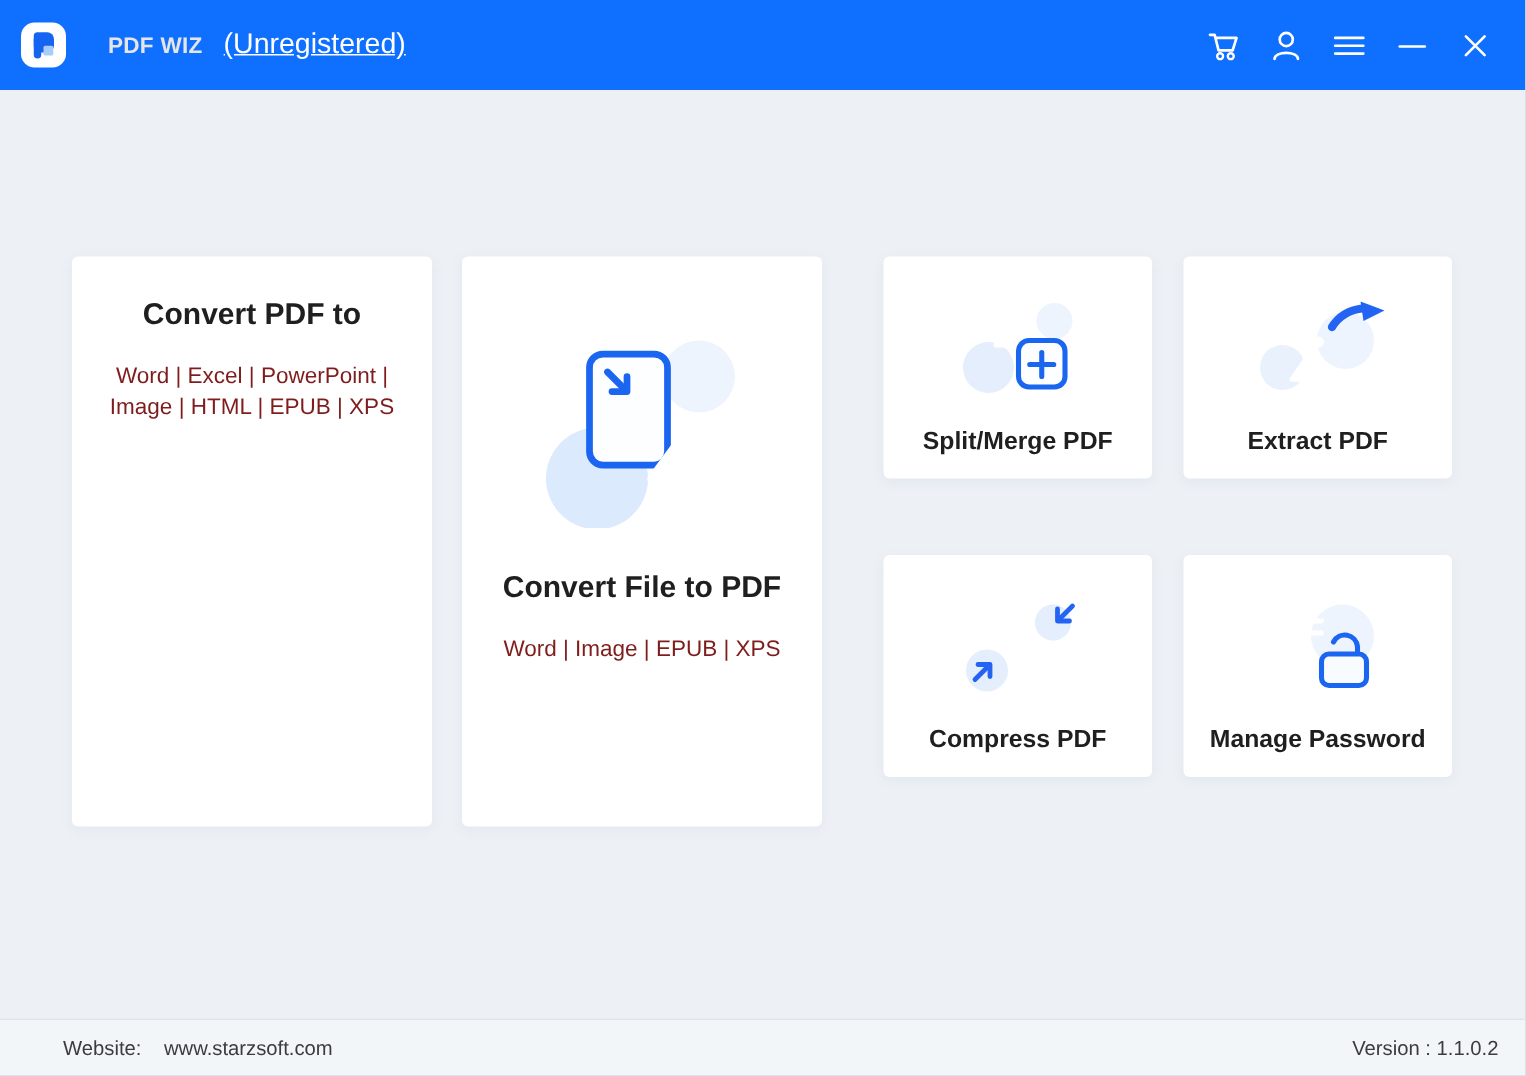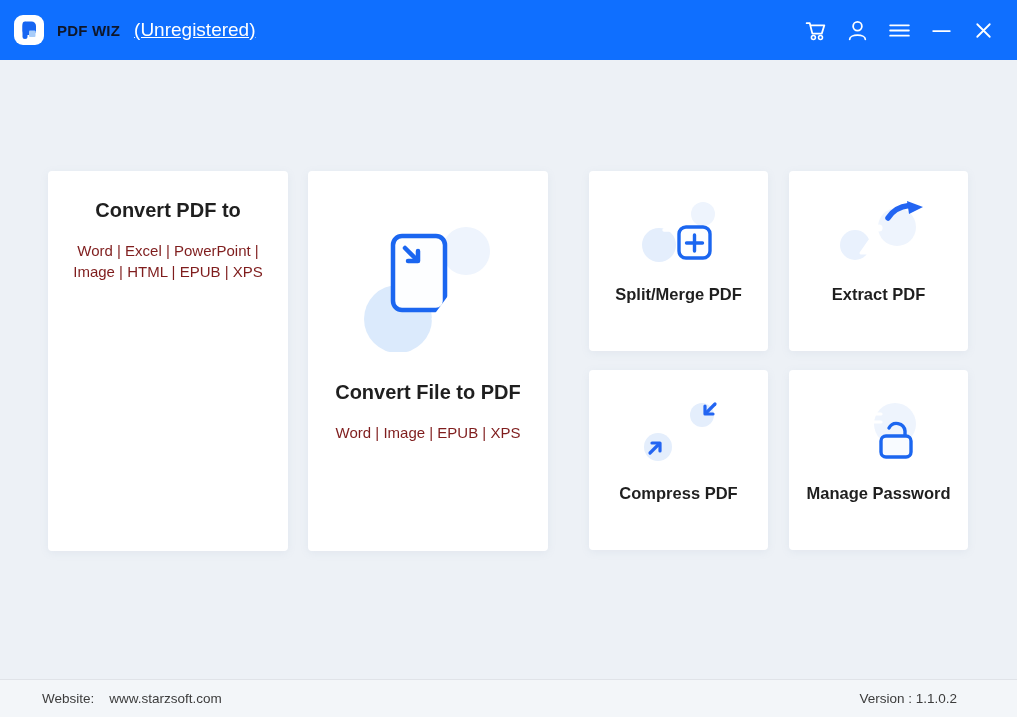"PDF WIZ" .app-title { color: #0f172a -> #e5e5e5; margin-left: 13px -> 28px }
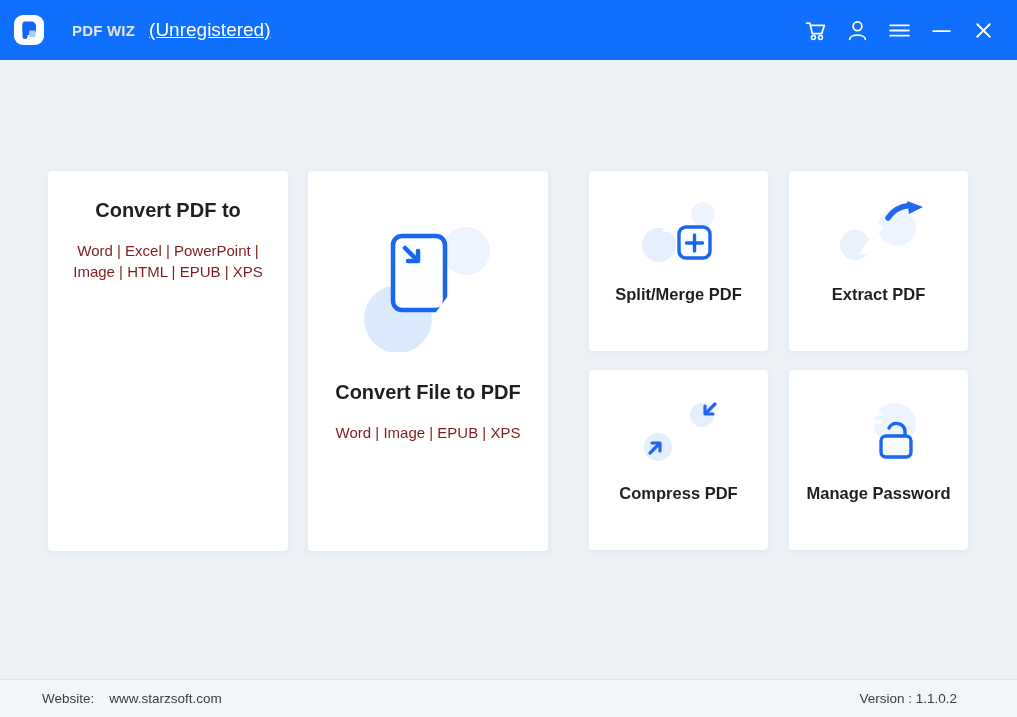"Split/Merge PDF" .card.small { height: 180px -> 148px }
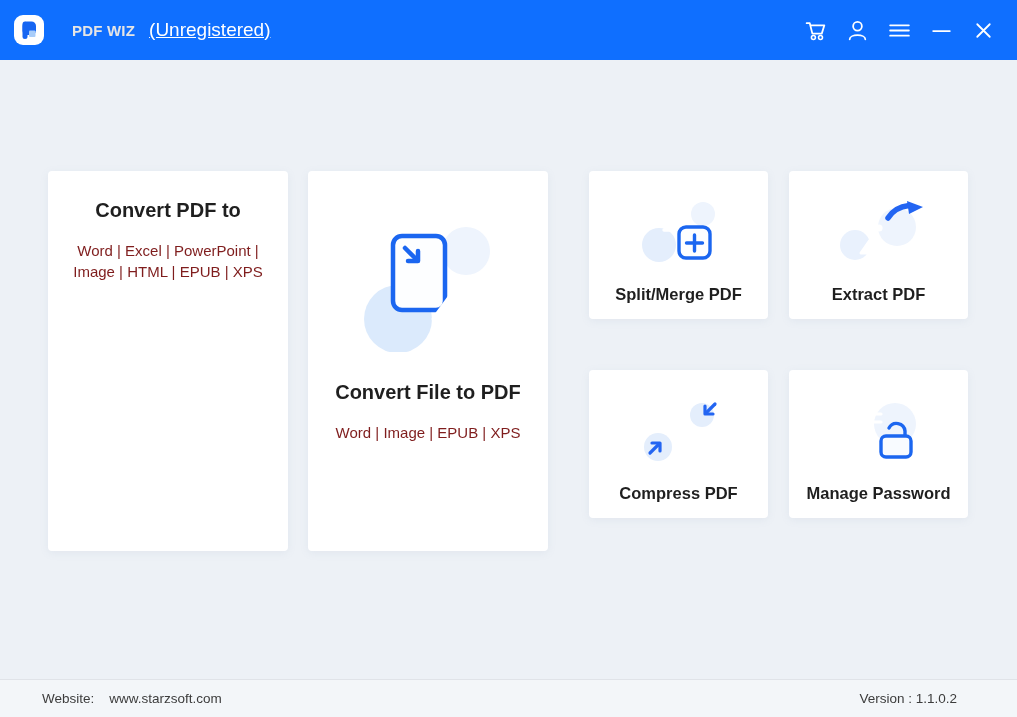"Website:" .statusbar { padding: 0 60px 0 42px -> 0 18px 0 42px }
